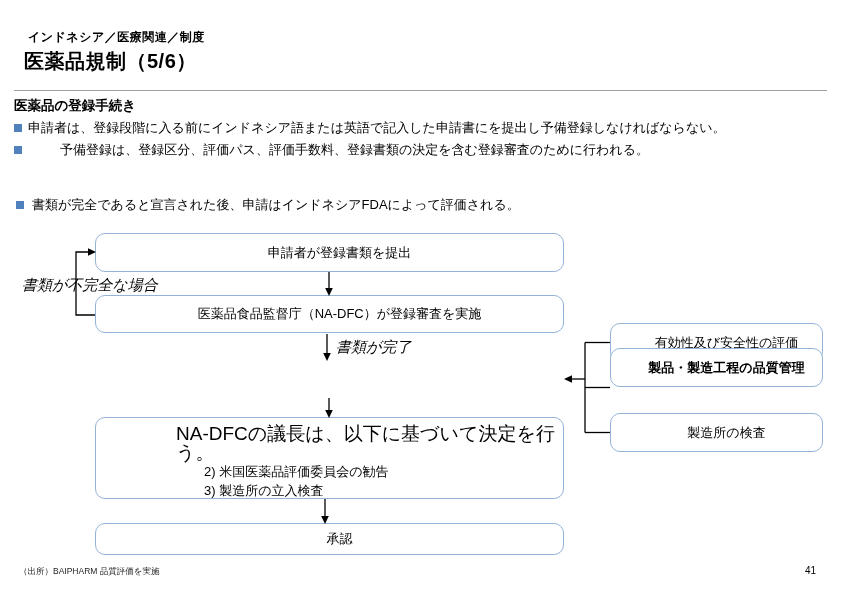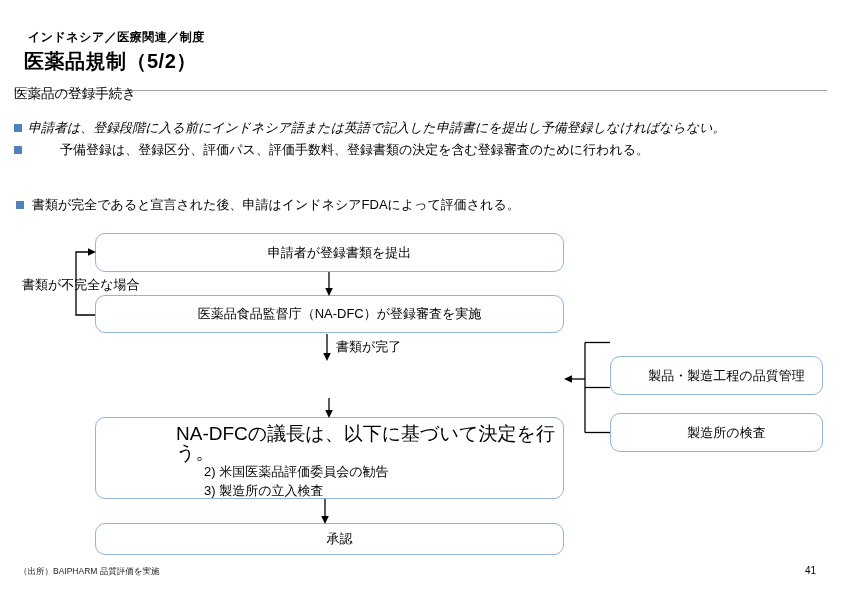"医薬品規制（5/2）" div.page-title { text: 5/2 -> 5/6 }
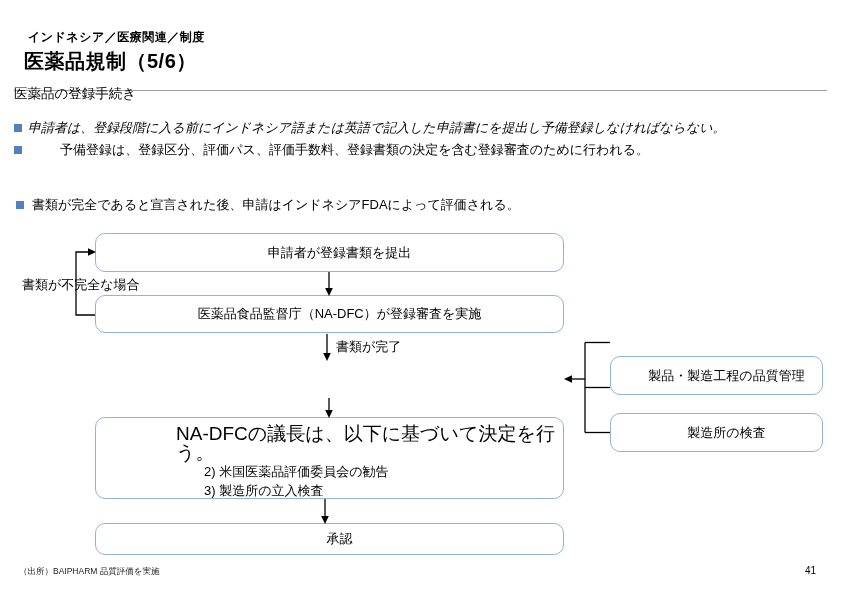"医薬品の登録手続き" .section-heading { font-weight: normal -> bold; top: 85px -> 97px }
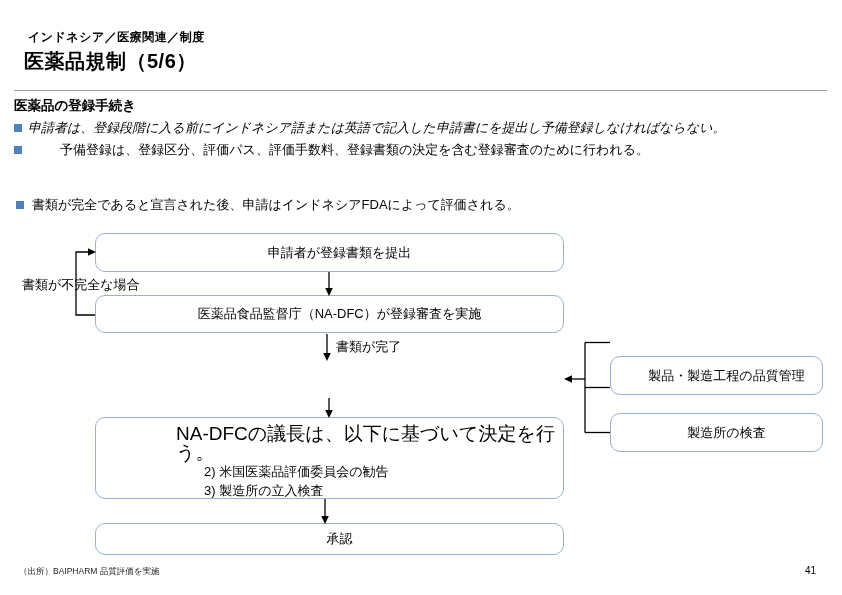"申請者は、登録段階に入る前にインドネシア語または英語で記入した申請書にを提出し予" #bullet-1 { font-style: italic -> none }
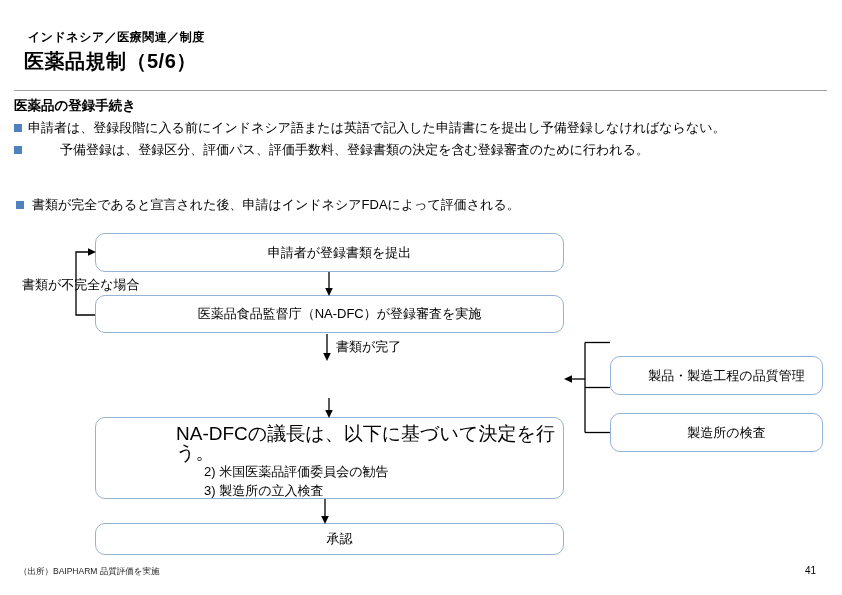"書類が不完全な場合" .edge-label { font-size: 13px -> 15px; font-style: none -> italic }
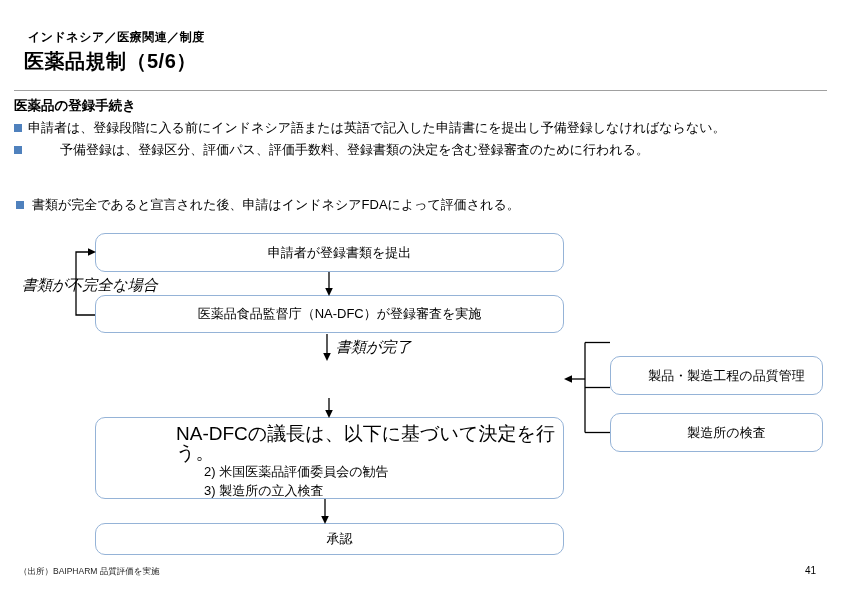"有効性及び安全性の評価" div.flow-box { html: none -> <div>有効性及び安全性の評価</div> }
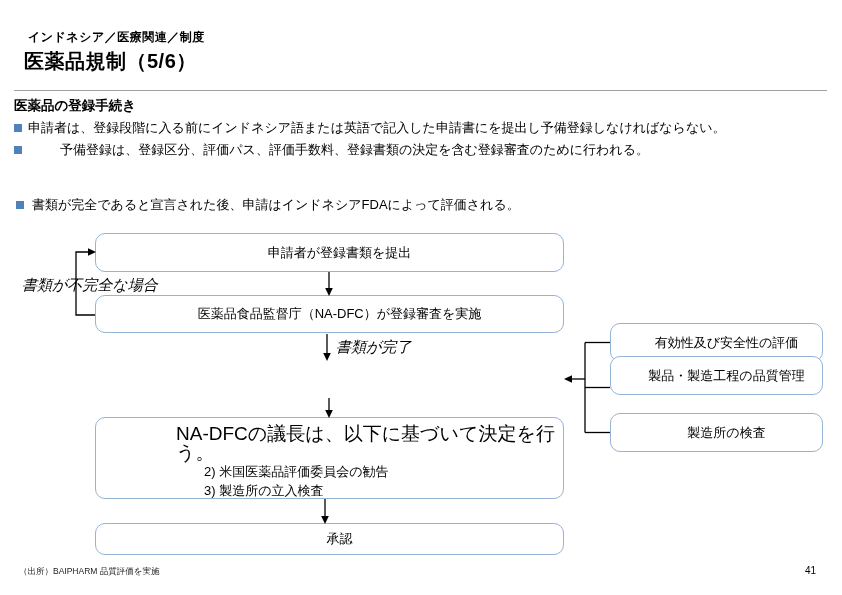"製品・製造工程の品質管理" #side-box-2 { font-weight: none -> bold; top: 356px -> 348px }
